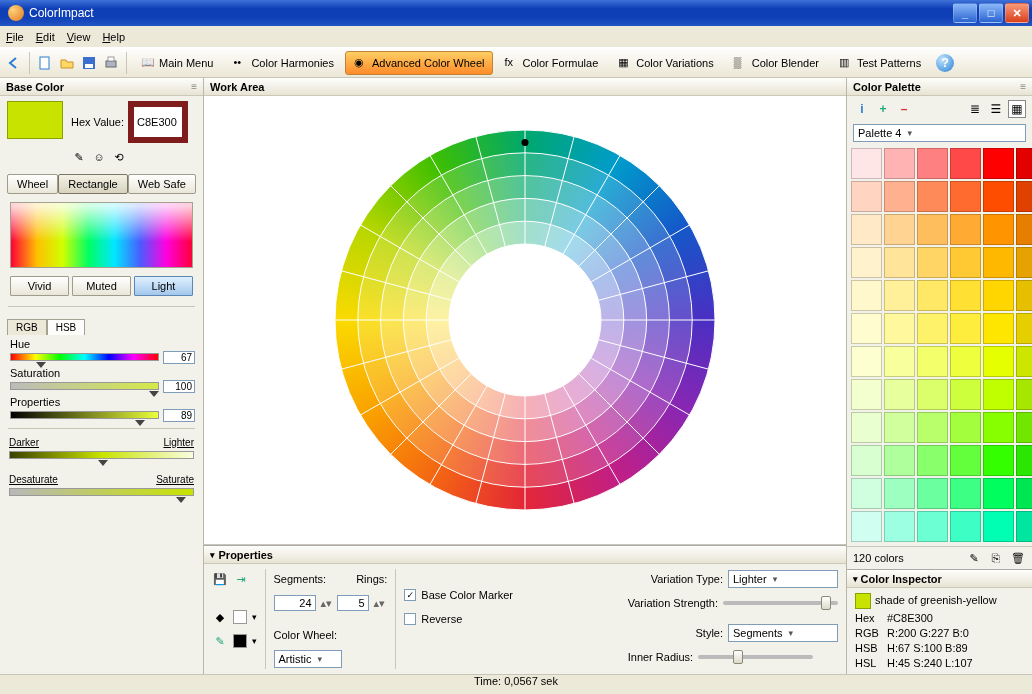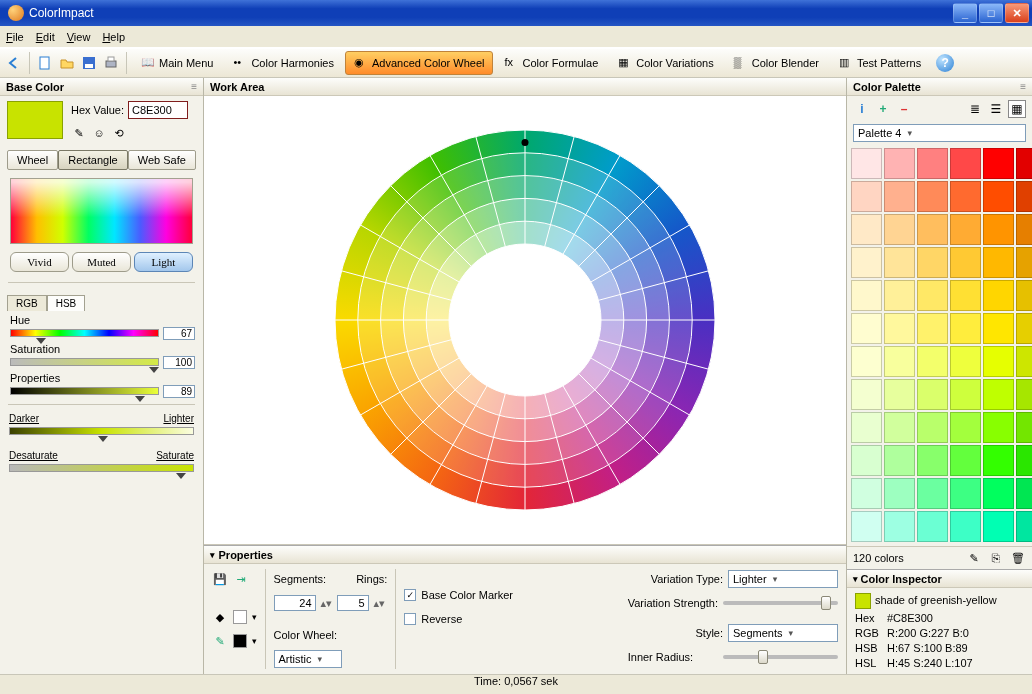"C8E300" .hex-row input { border: 1px solid #7f1d1d -> 6px solid #7f1d1d; padding: 2px 3px -> 9px 3px }
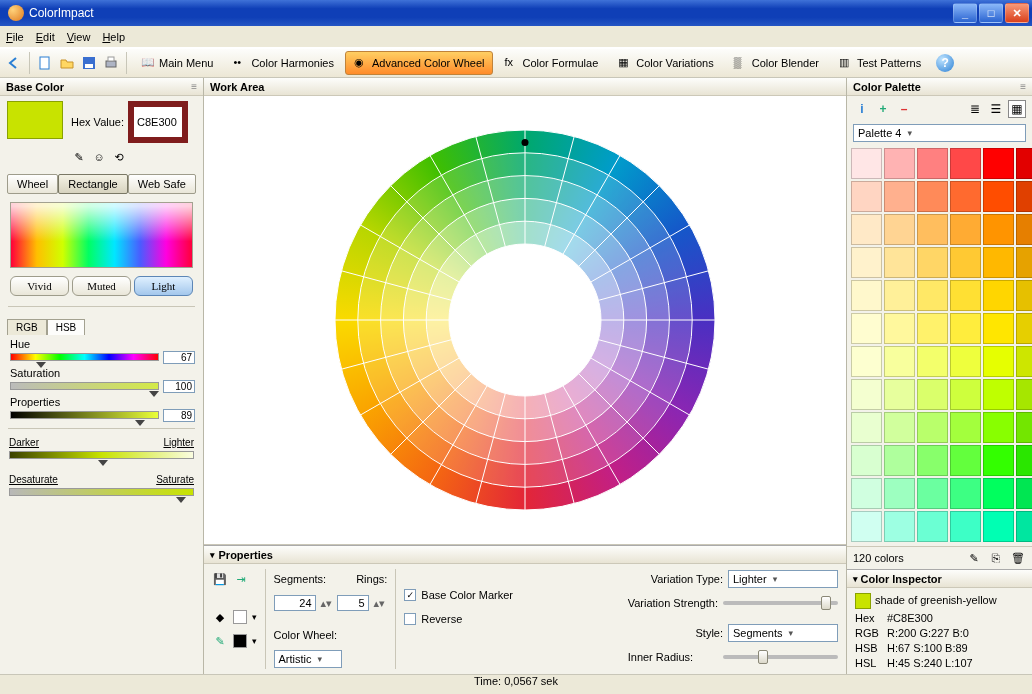"Vivid" .btnrow button { border-radius: 6px -> 1px; font-family: Liberation Serif, serif -> none }
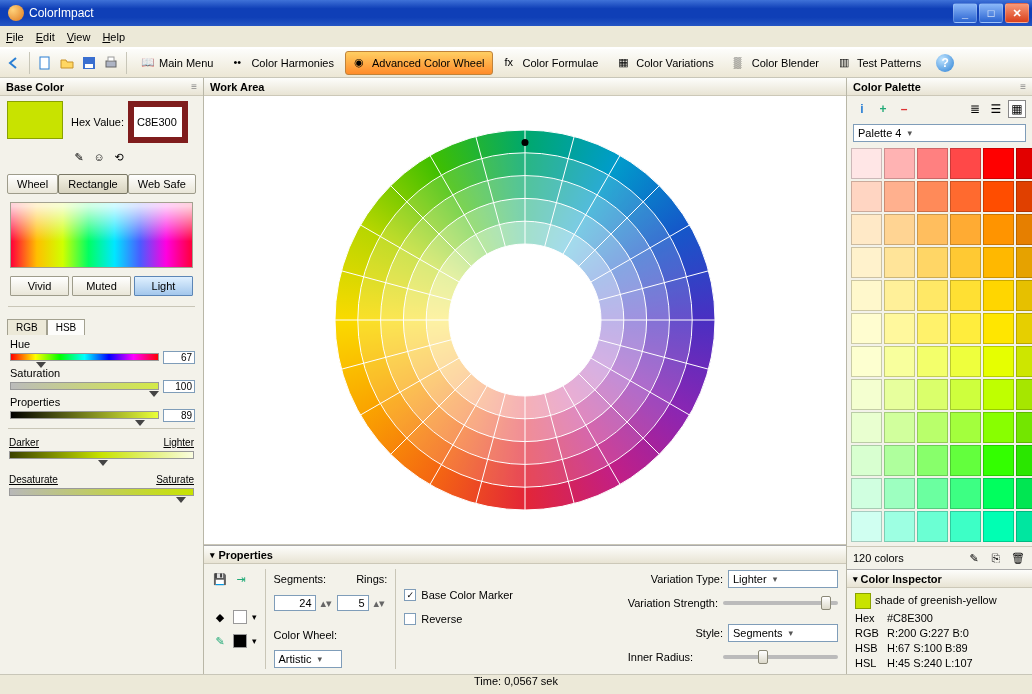"Inner Radius:" div.prow { justify-content: space-between -> flex-start }
